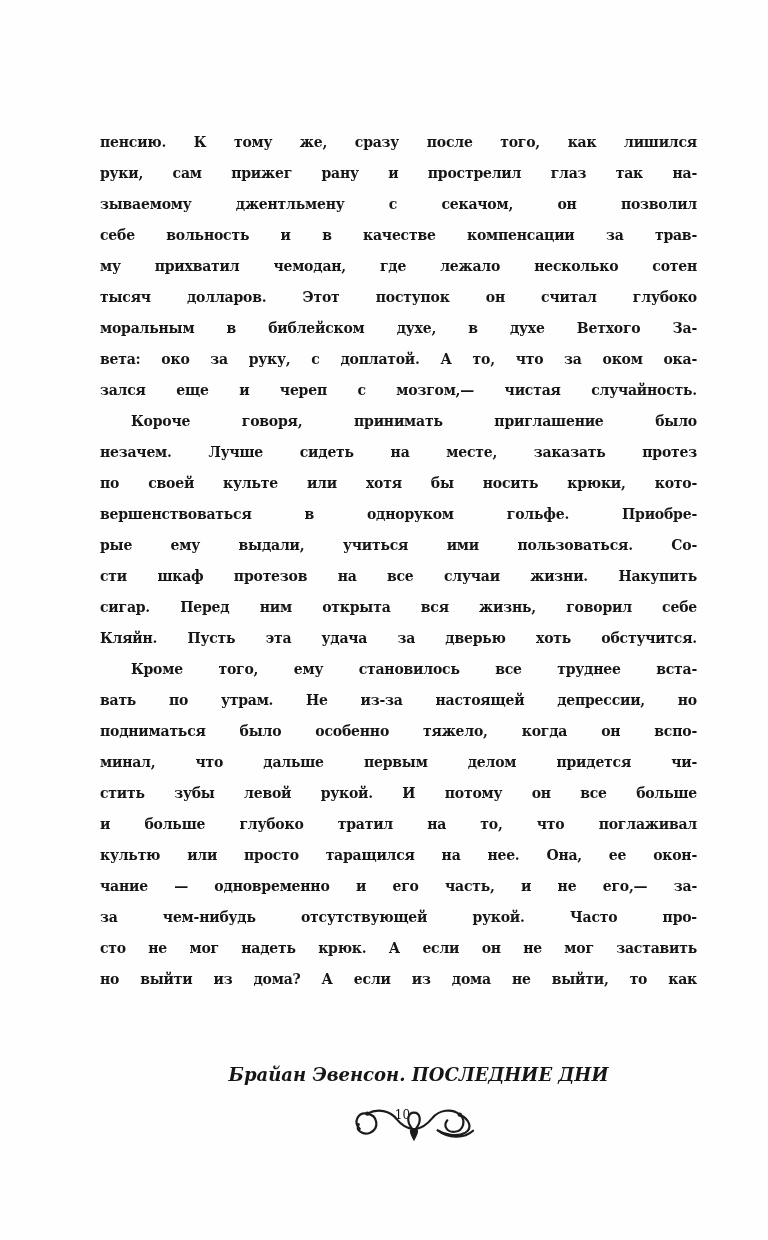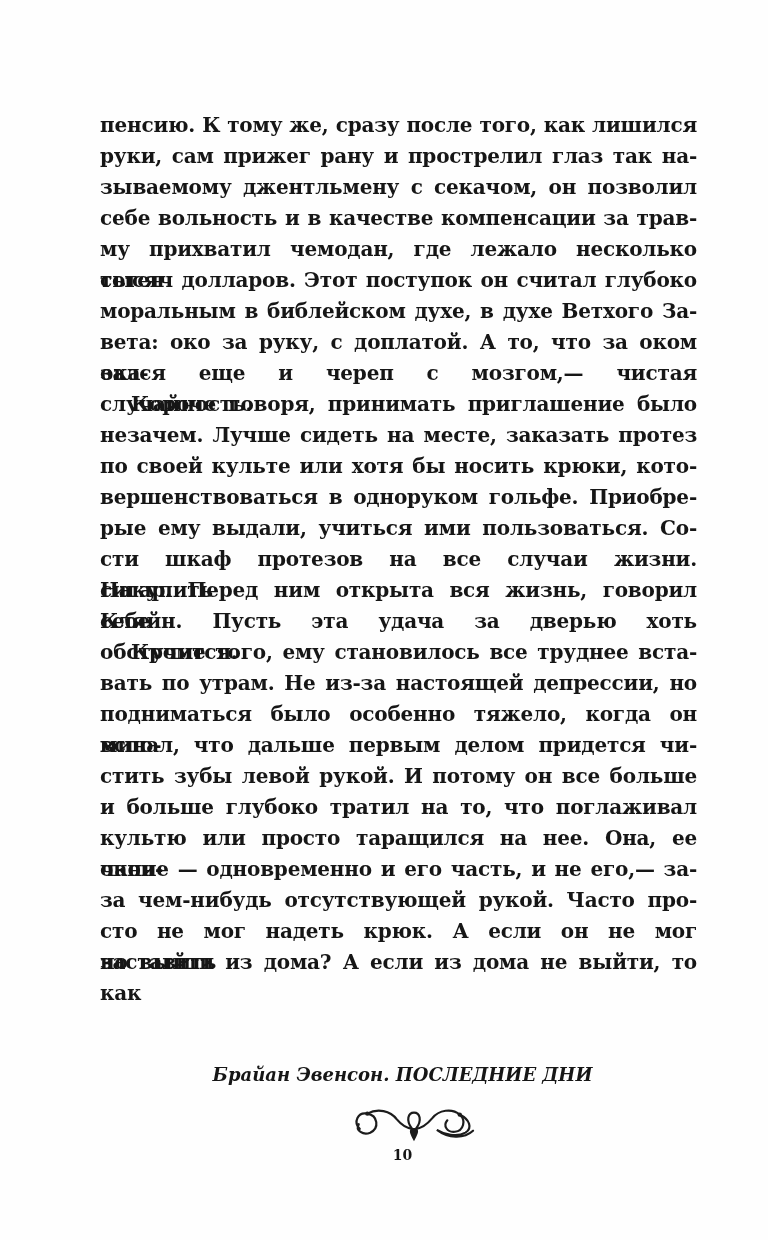"пенсию. К тому же, сразу" .text-block { font-size: 20px -> 14px; top: 110px -> 127px }
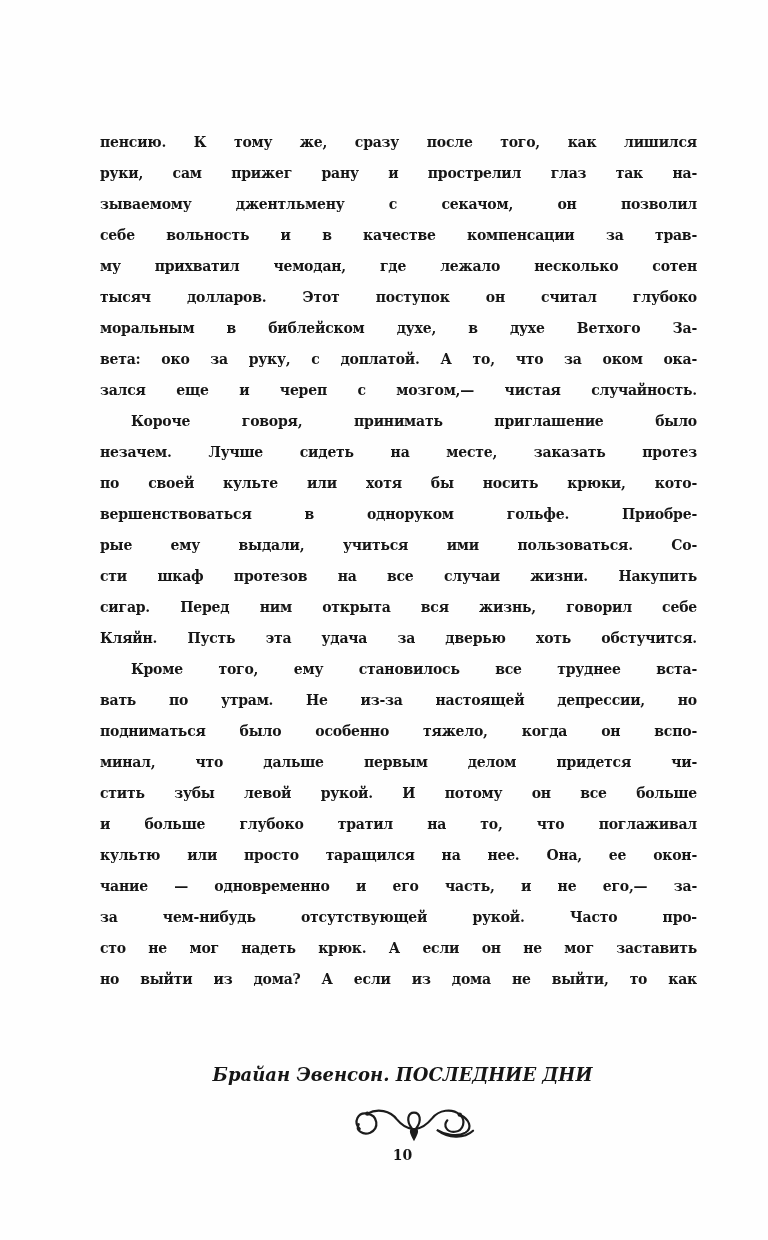"Брайан Эвенсон. ПОСЛЕДНИЕ ДНИ" .running-title .shift { left: 4px -> 20px }
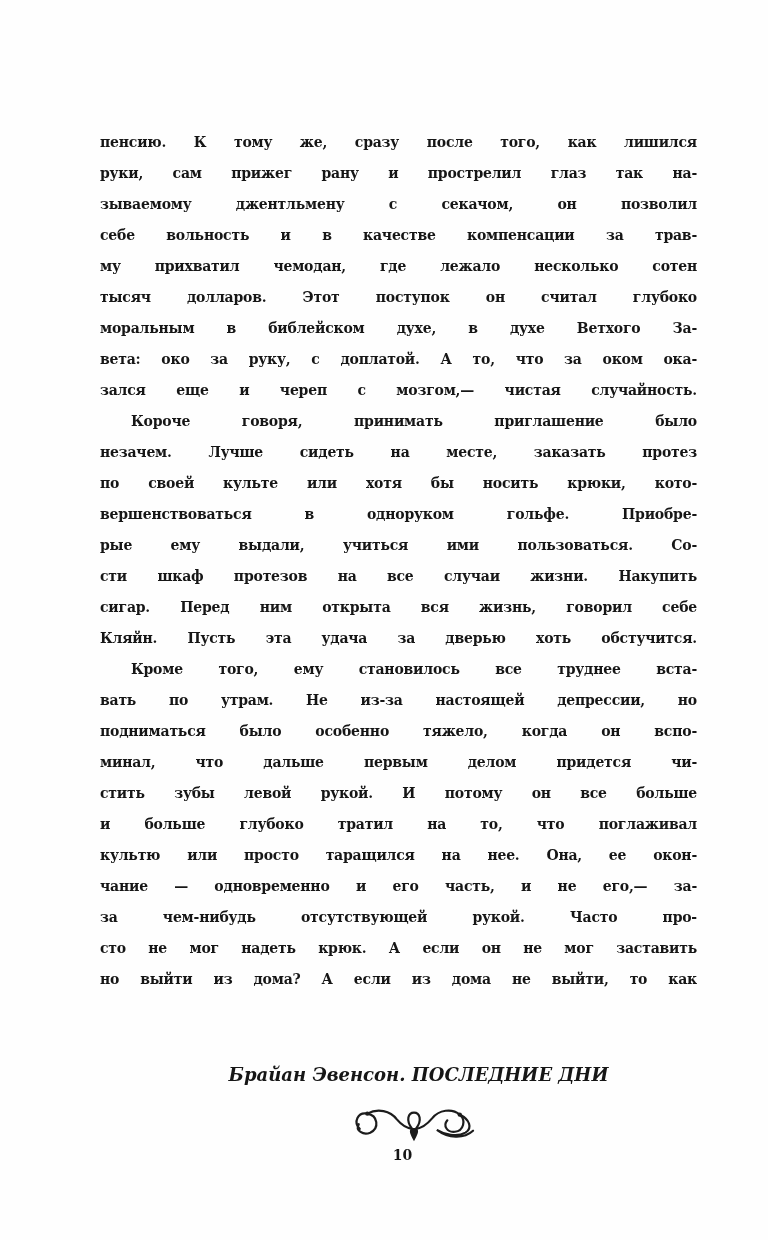"10" .page-number { font-size: 14px -> 12px; font-weight: 700 -> 400; top: 1144px -> 1104px }
